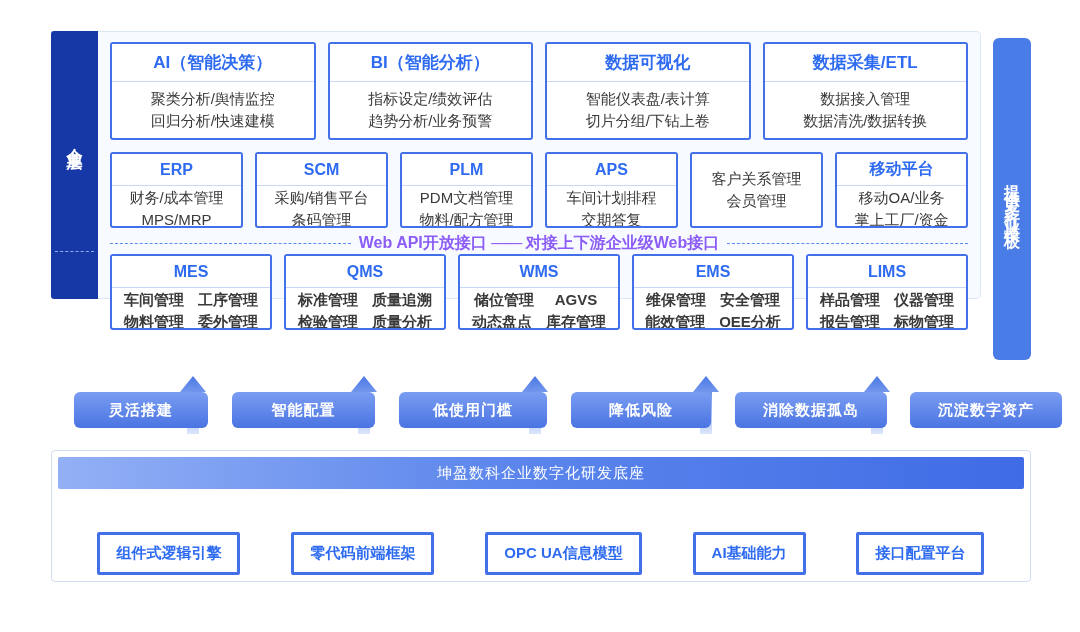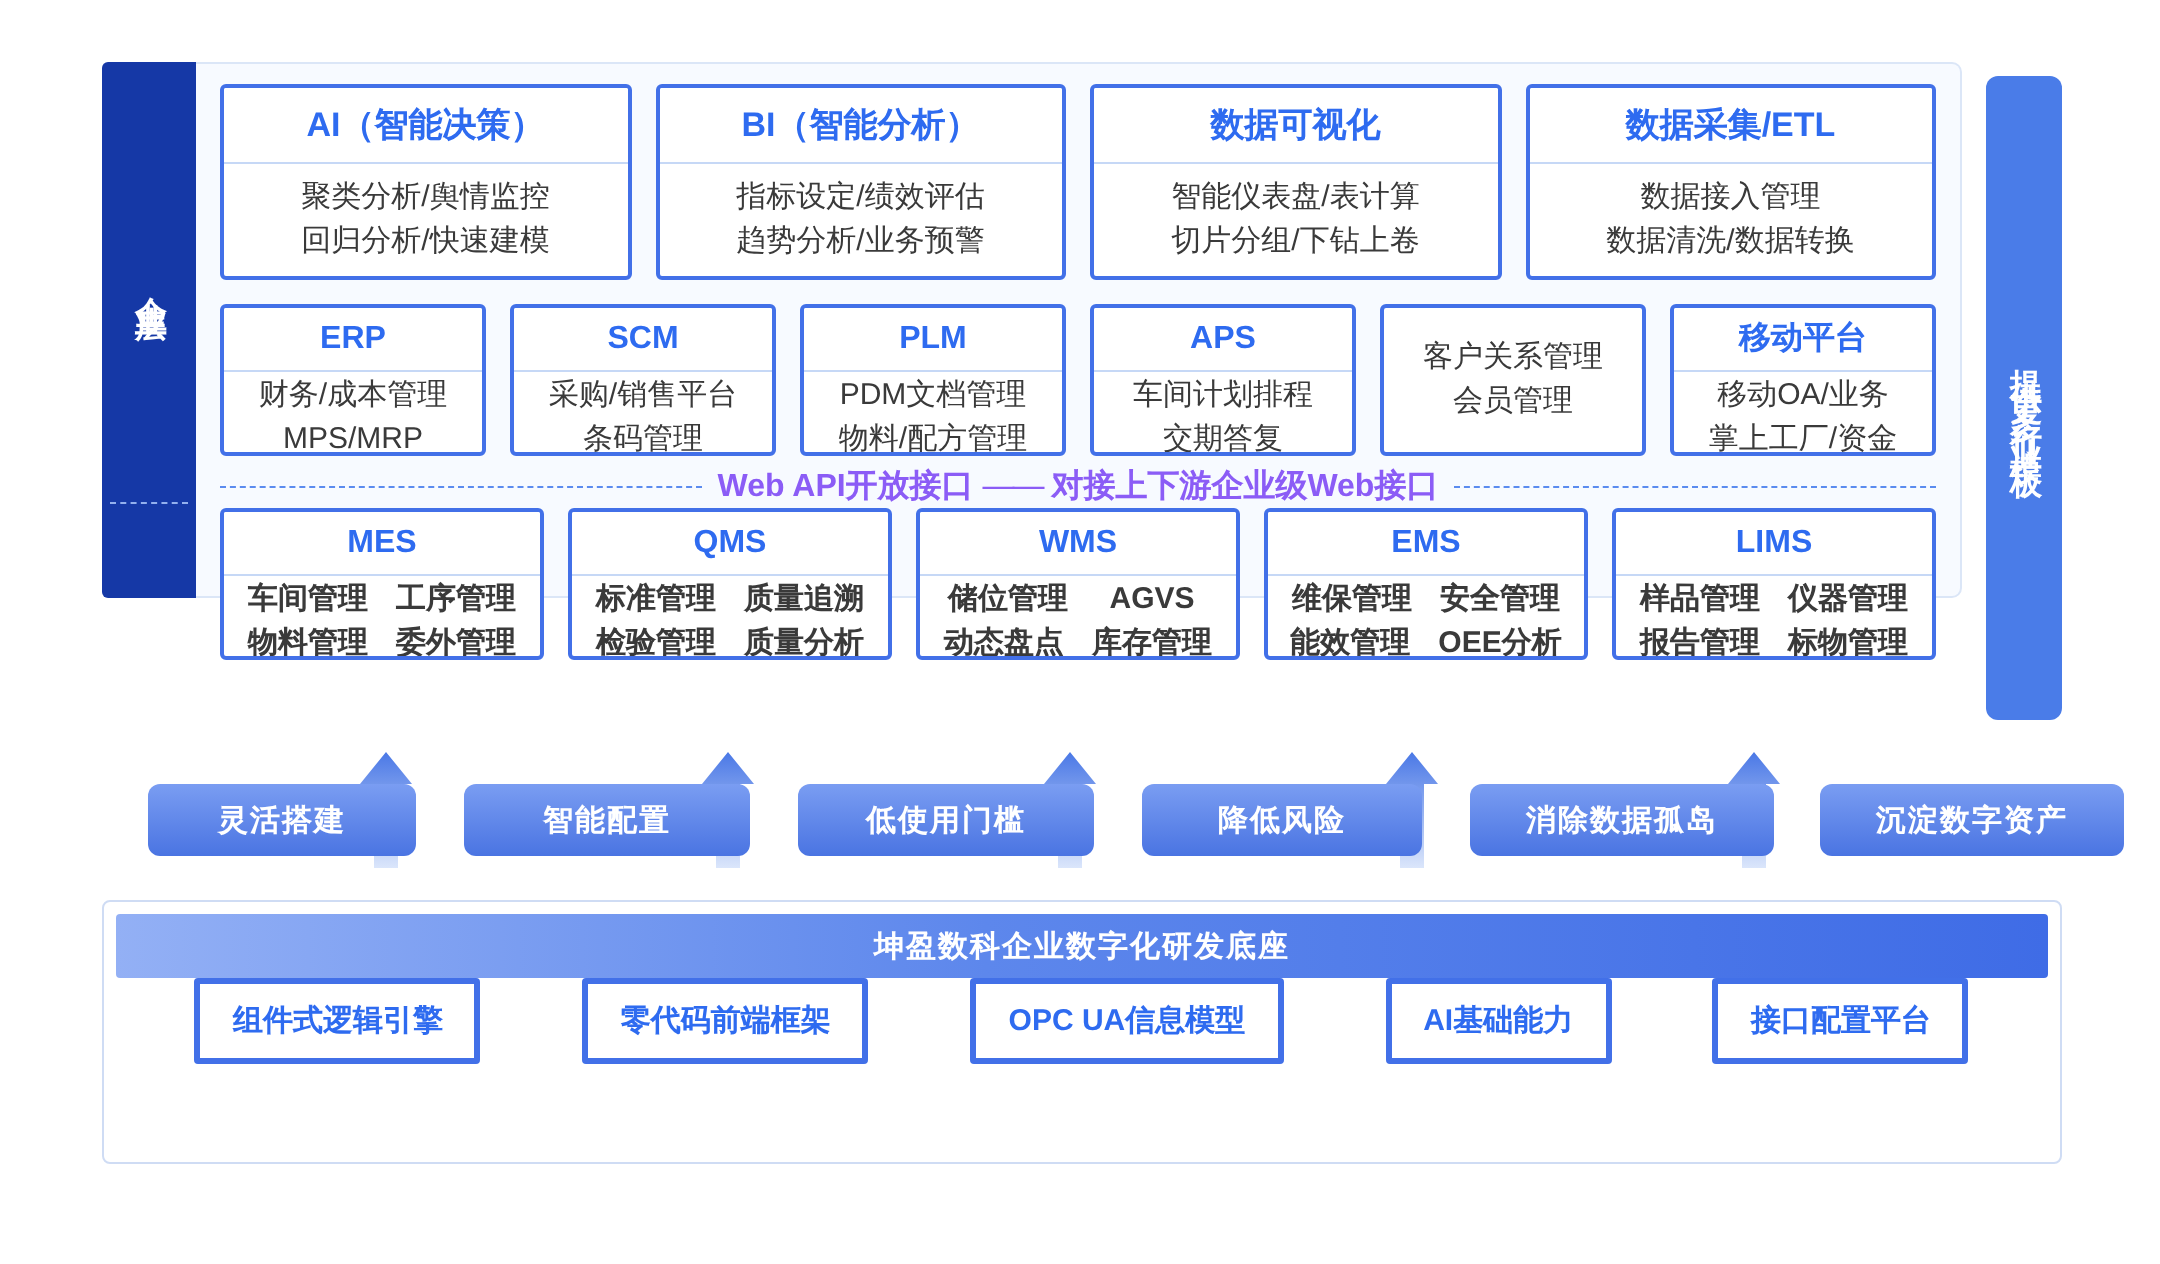"坤盈数科企业数字化研发底座" .base-bar { font-weight: bold -> normal }
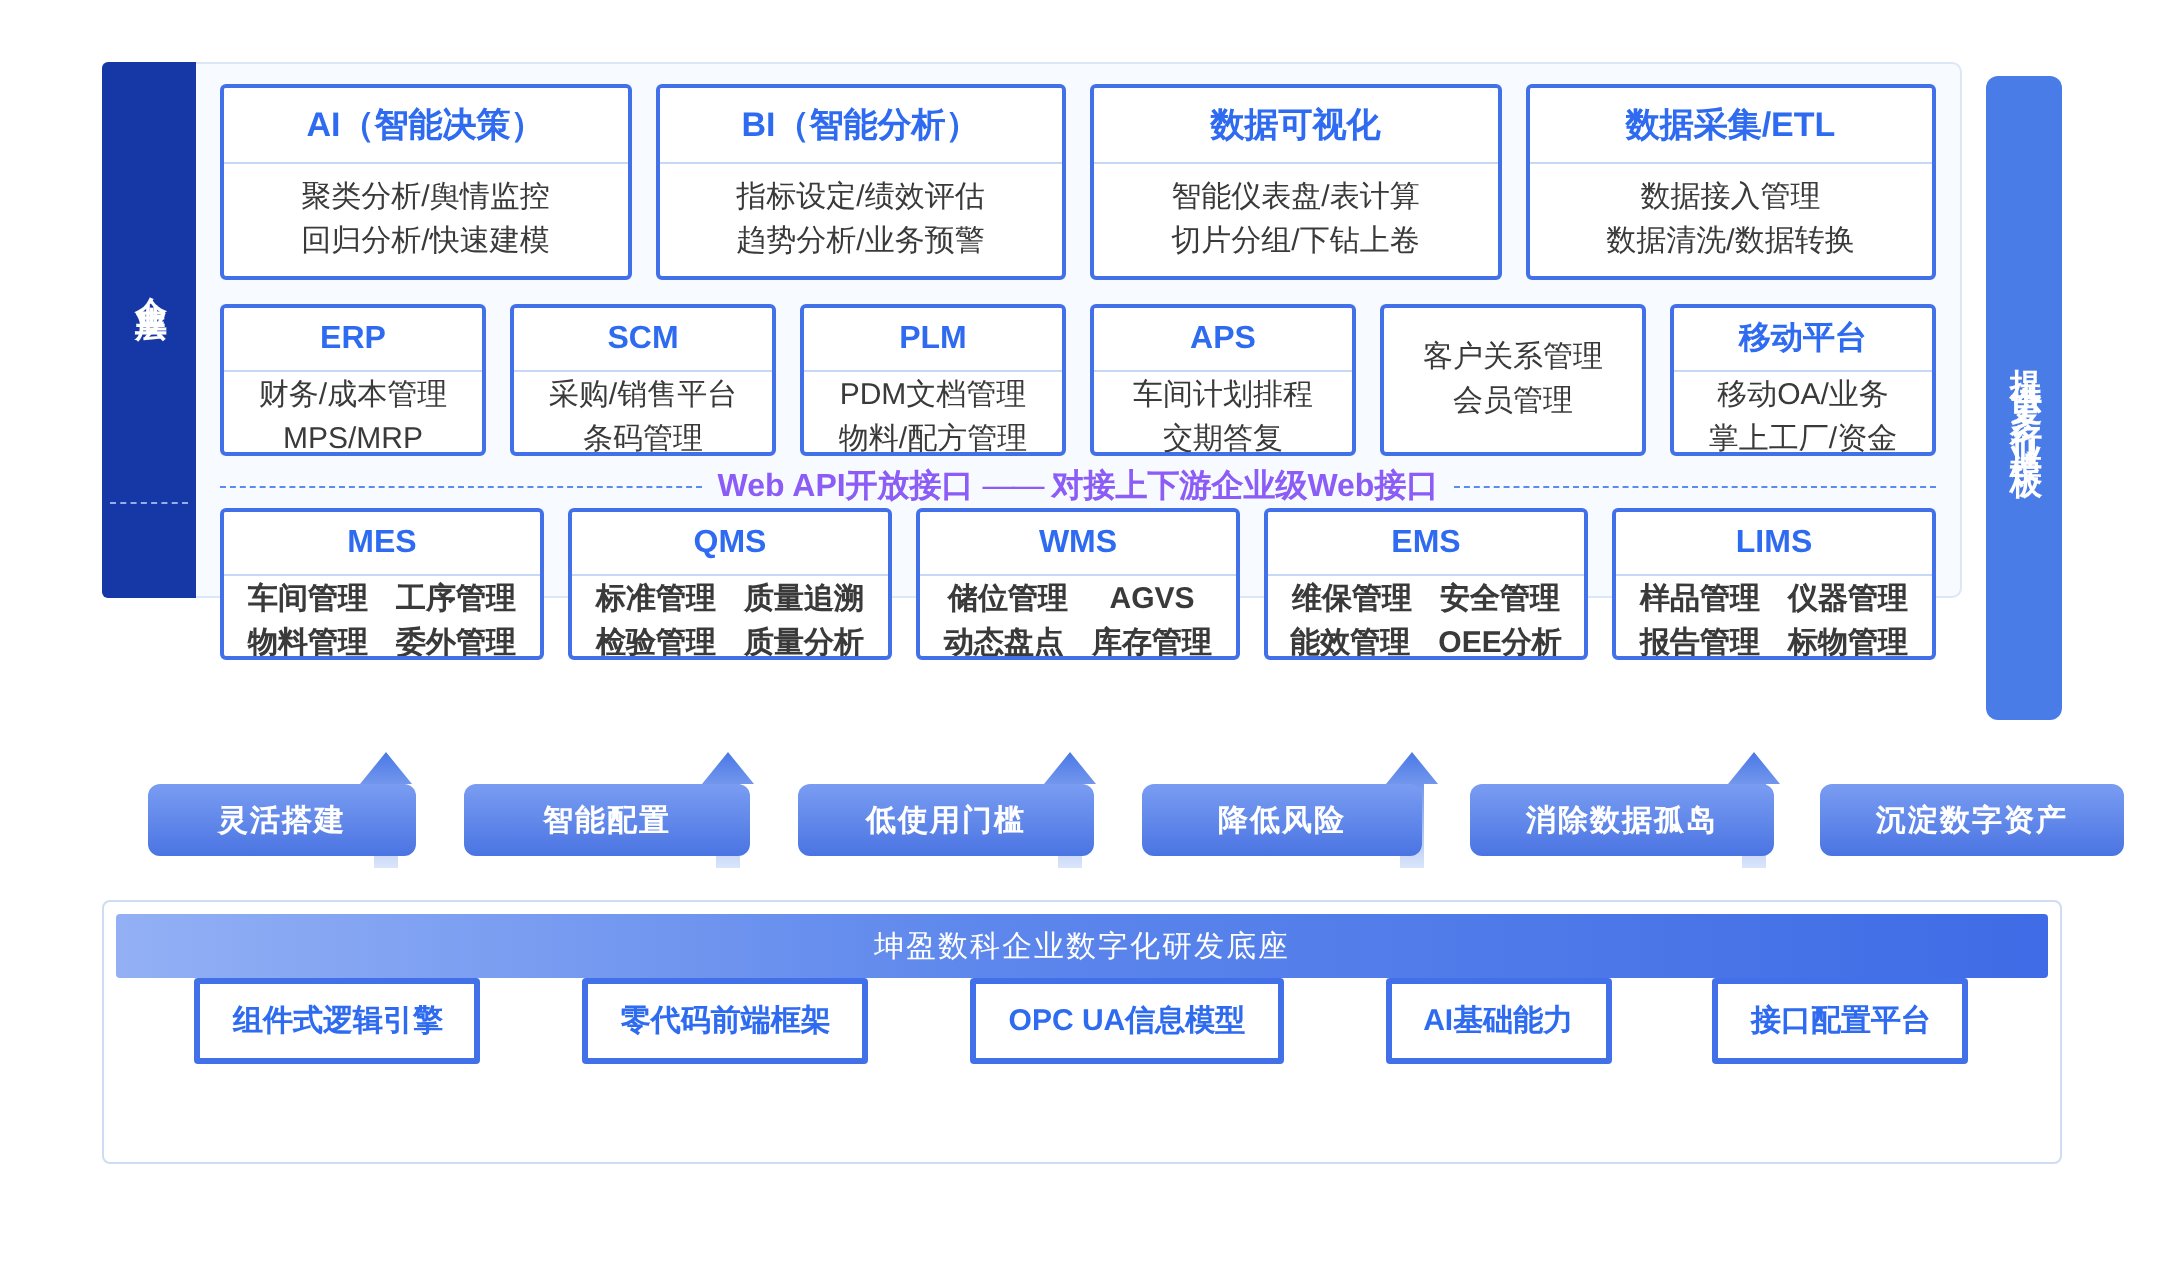"组件式逻辑引擎" .base-items { align-items: flex-start -> flex-end }
